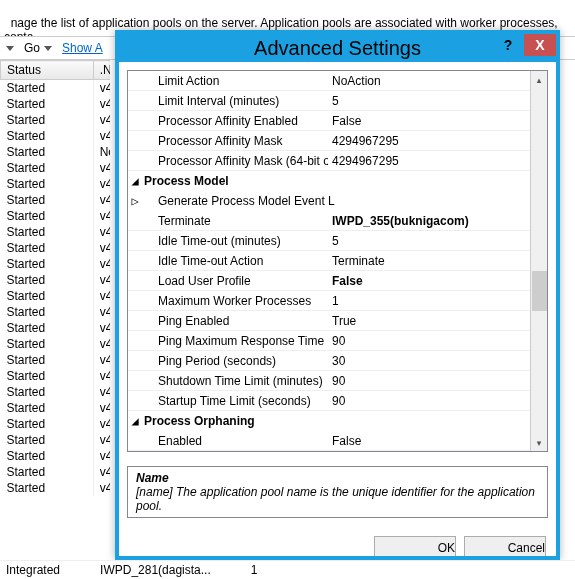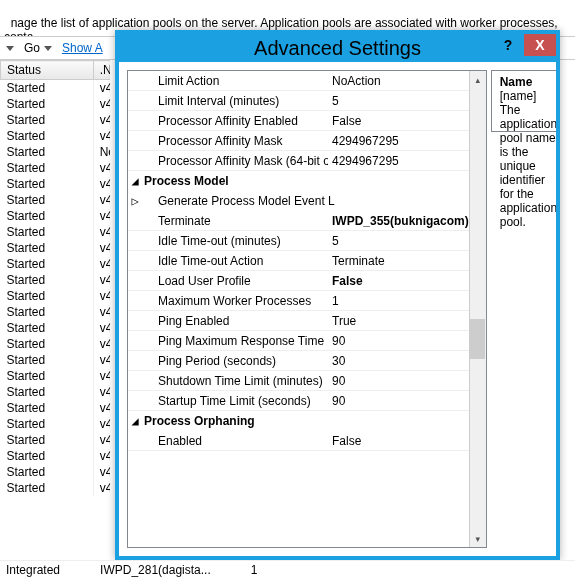"Limit Action" .dialog-body { flex-direction: row -> column; gap: 4px -> 14px }
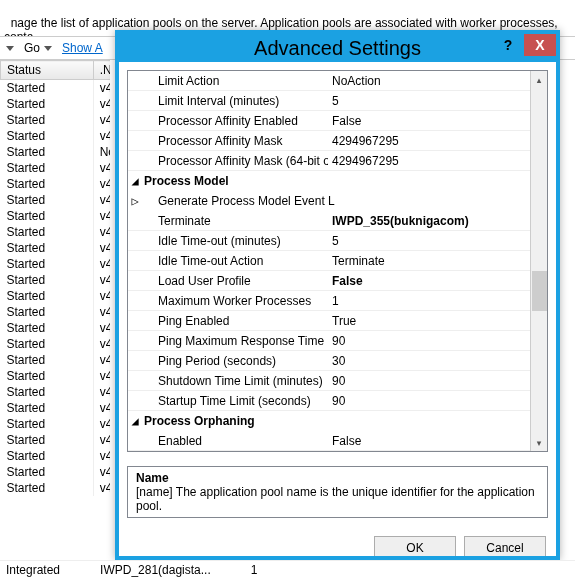"Name" .desc-box { font-style: none -> italic }
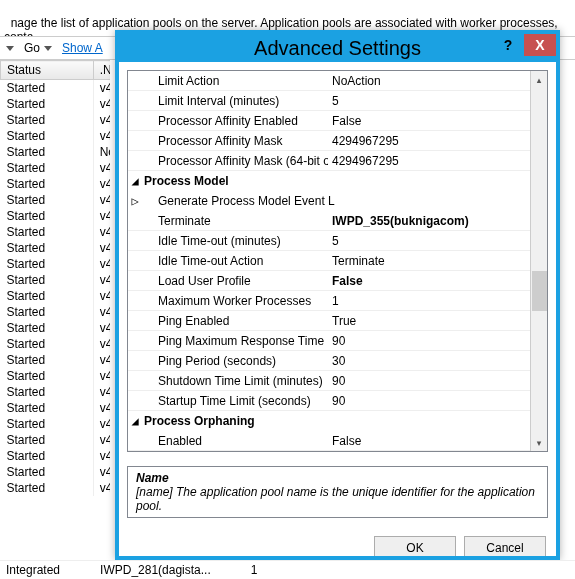"OK" .btn { text-align: none -> right }
